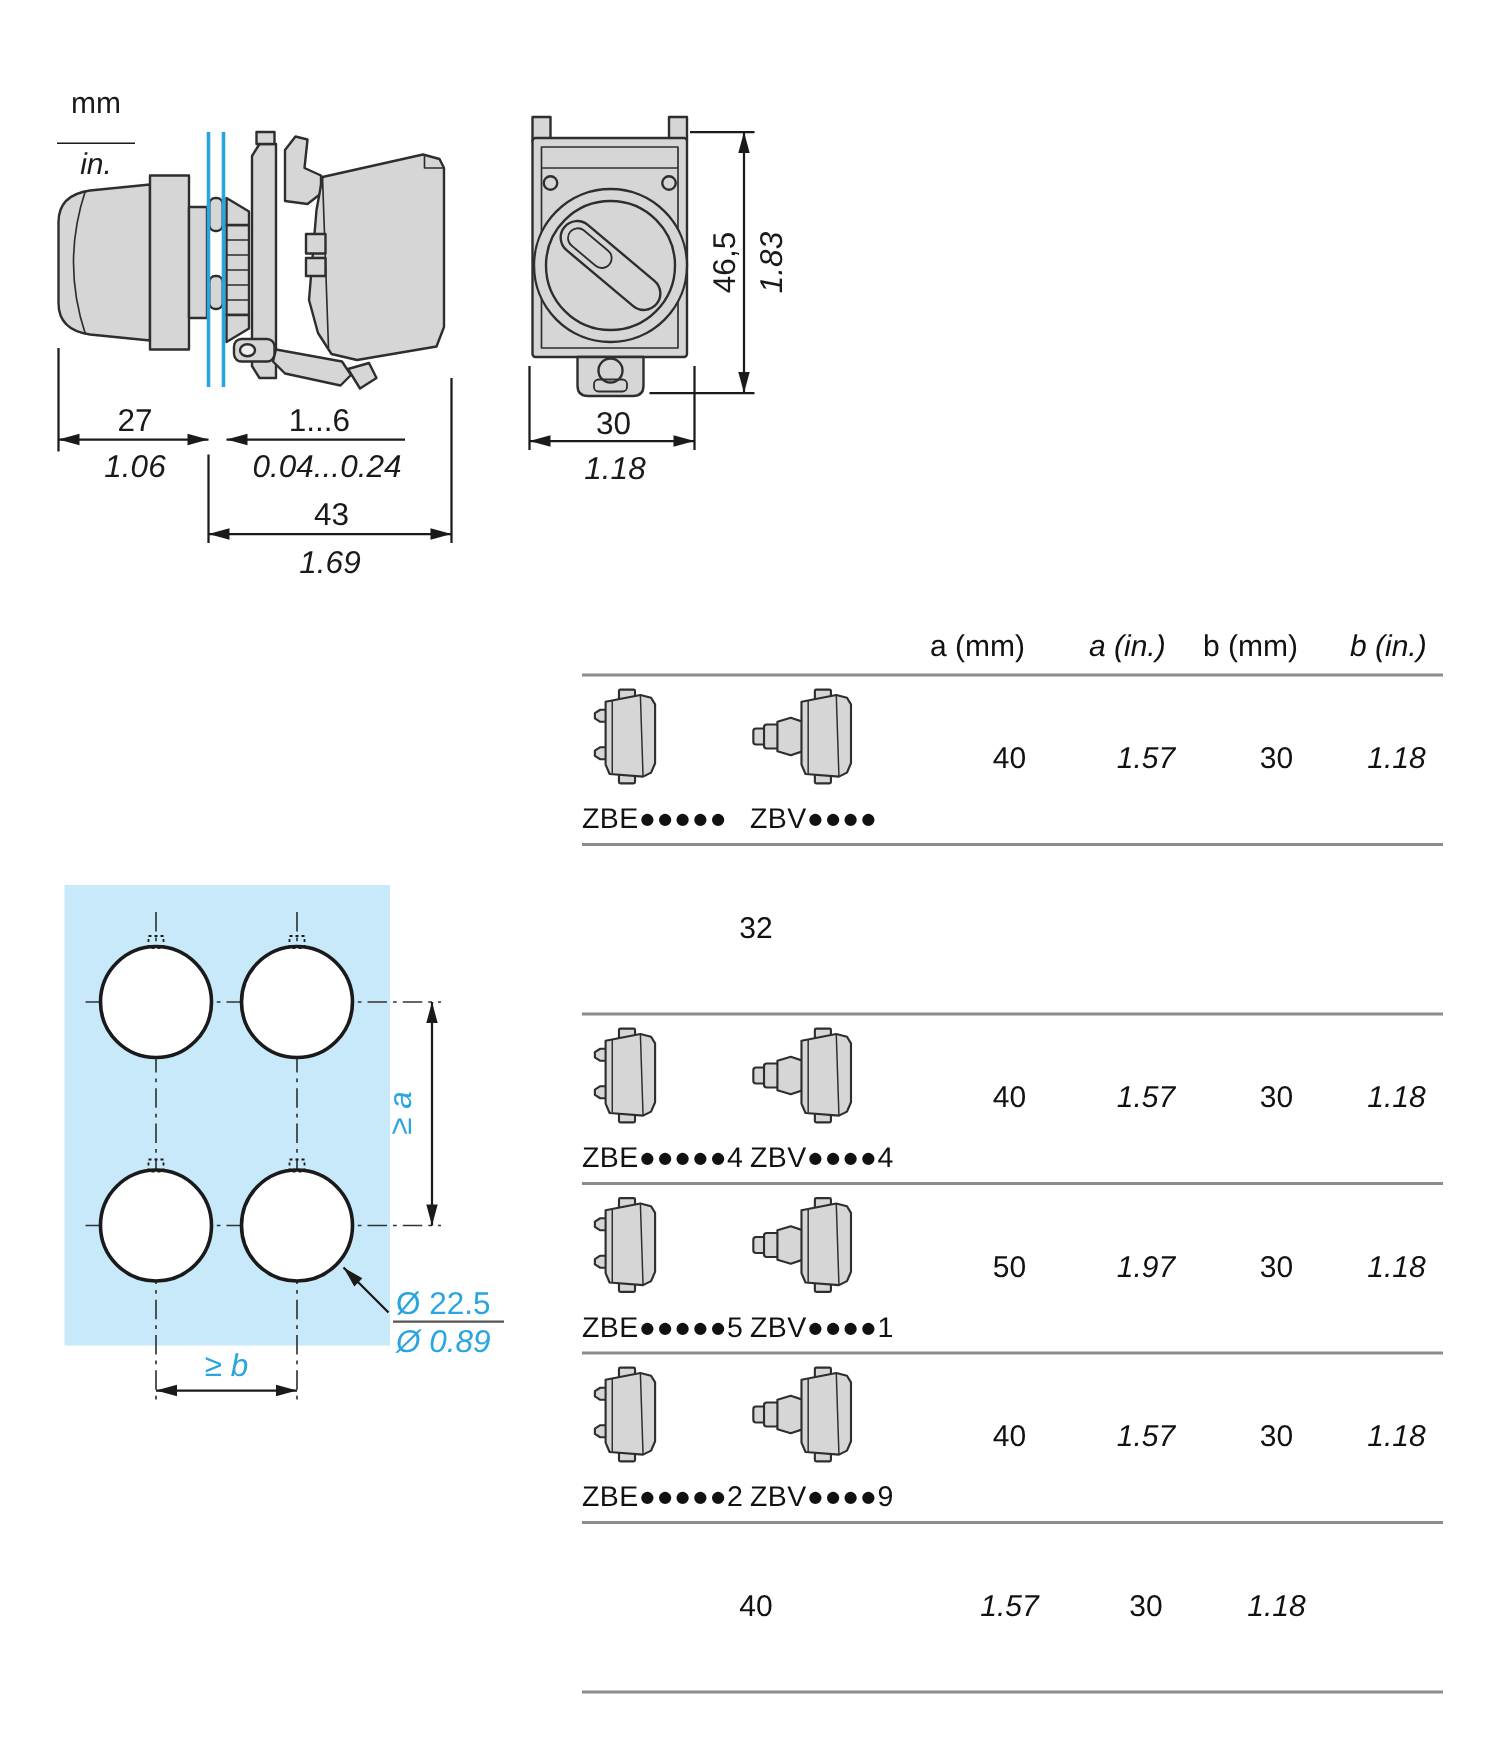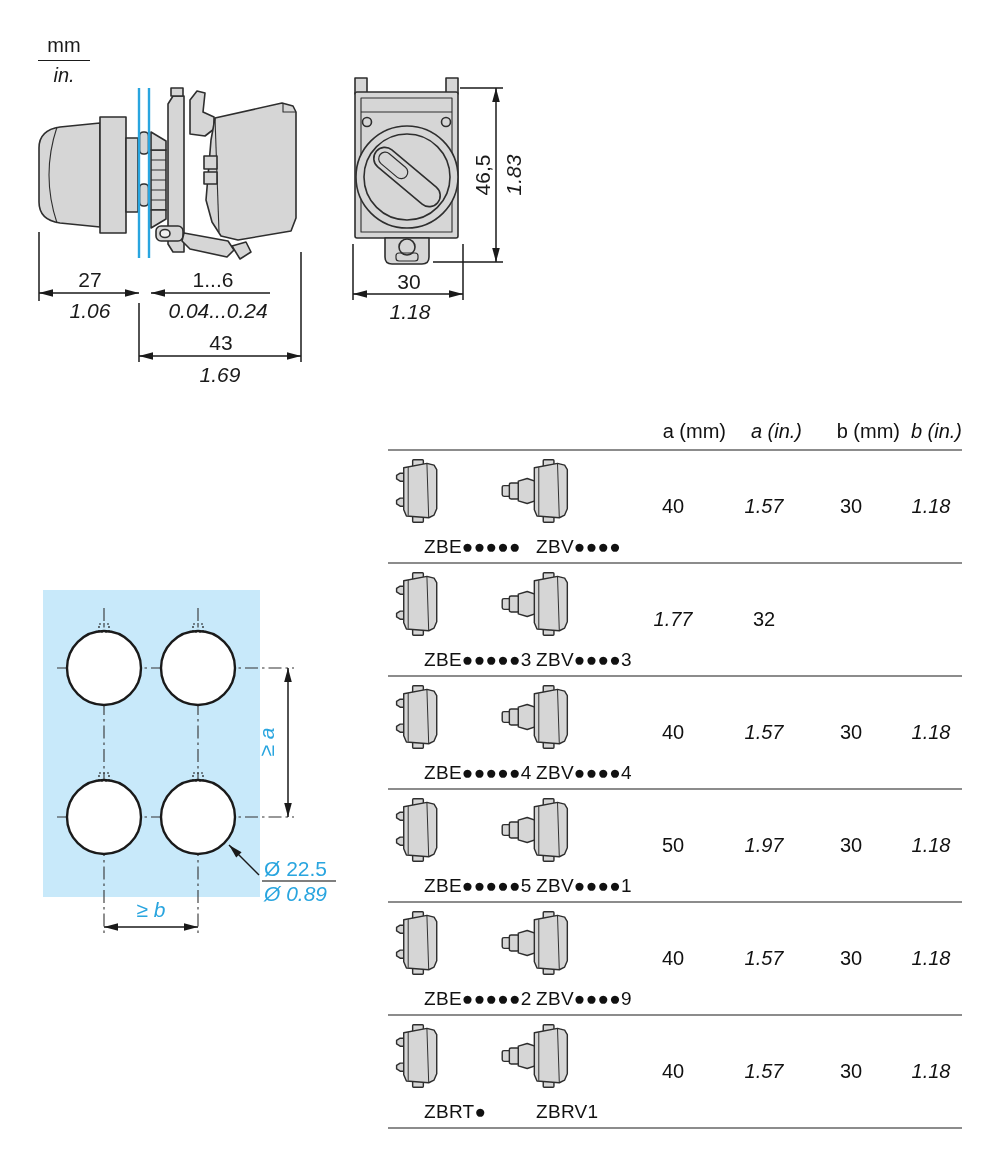"mm" .u-mm { margin-top: none -> 24px; padding-bottom: 3px -> 14px }
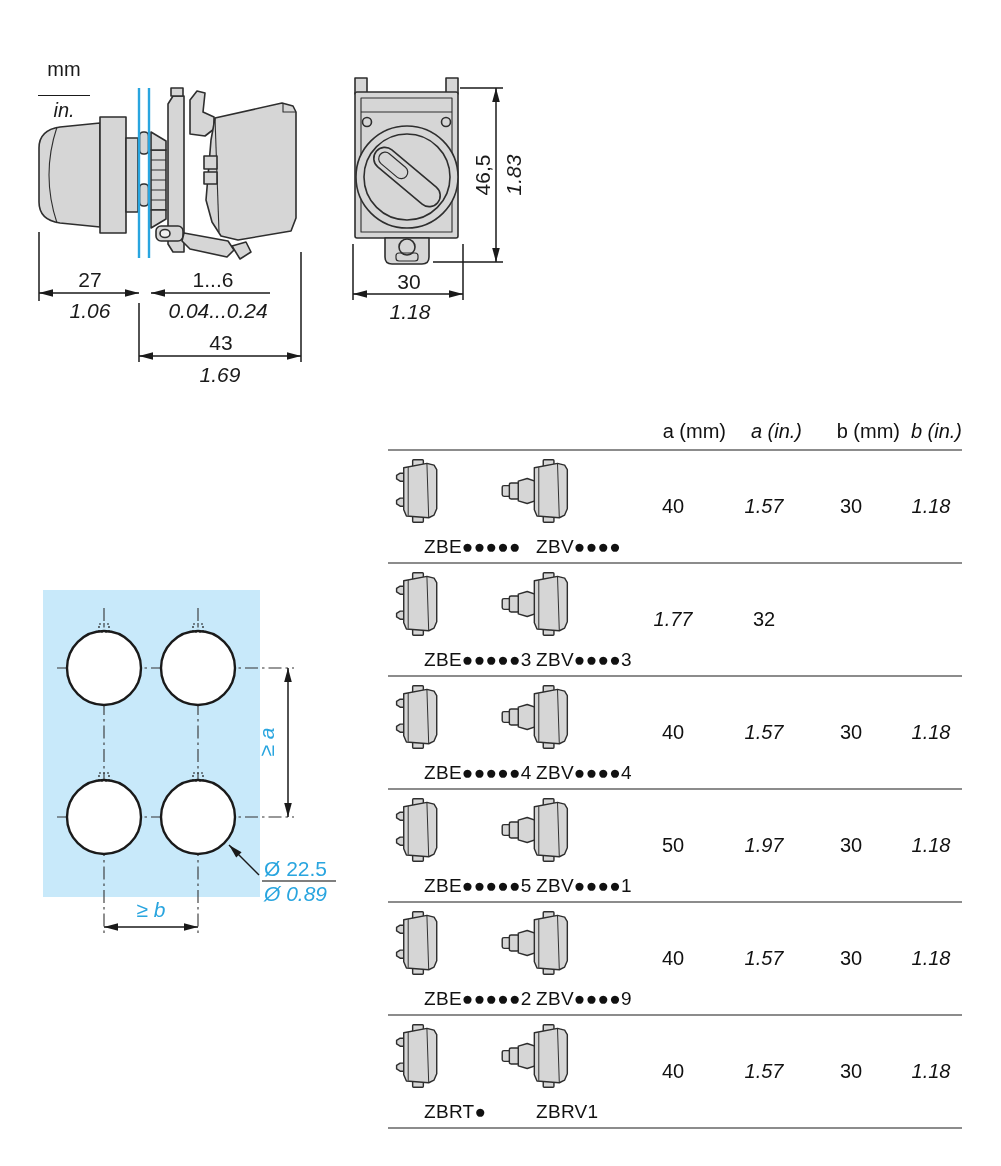"a (mm)" .thead .c { text-align: right -> left }
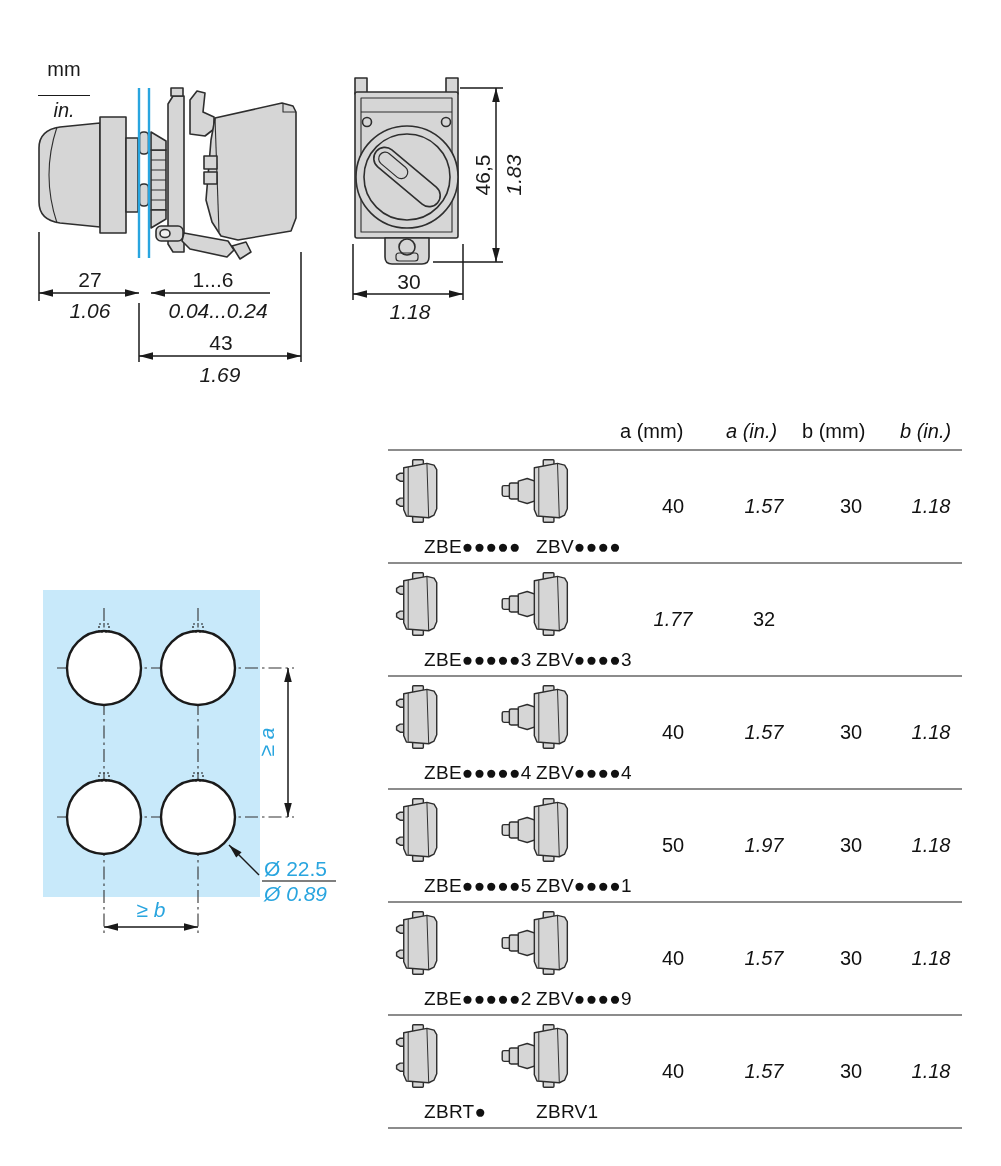"ZBE●●●●●" .ref { margin-left: 36px -> none }
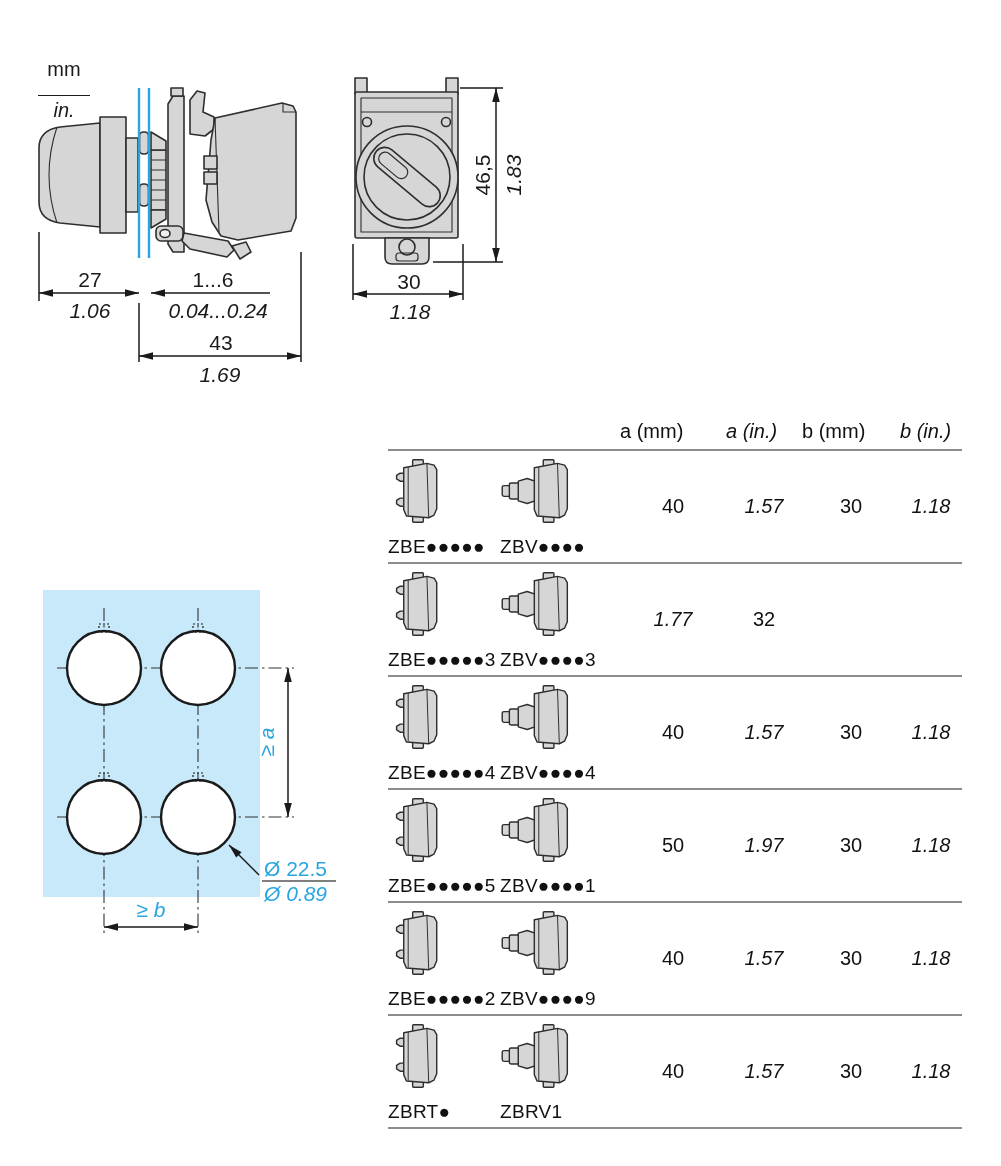"1.77" div.c { html: <div>1.77</div> -> none }
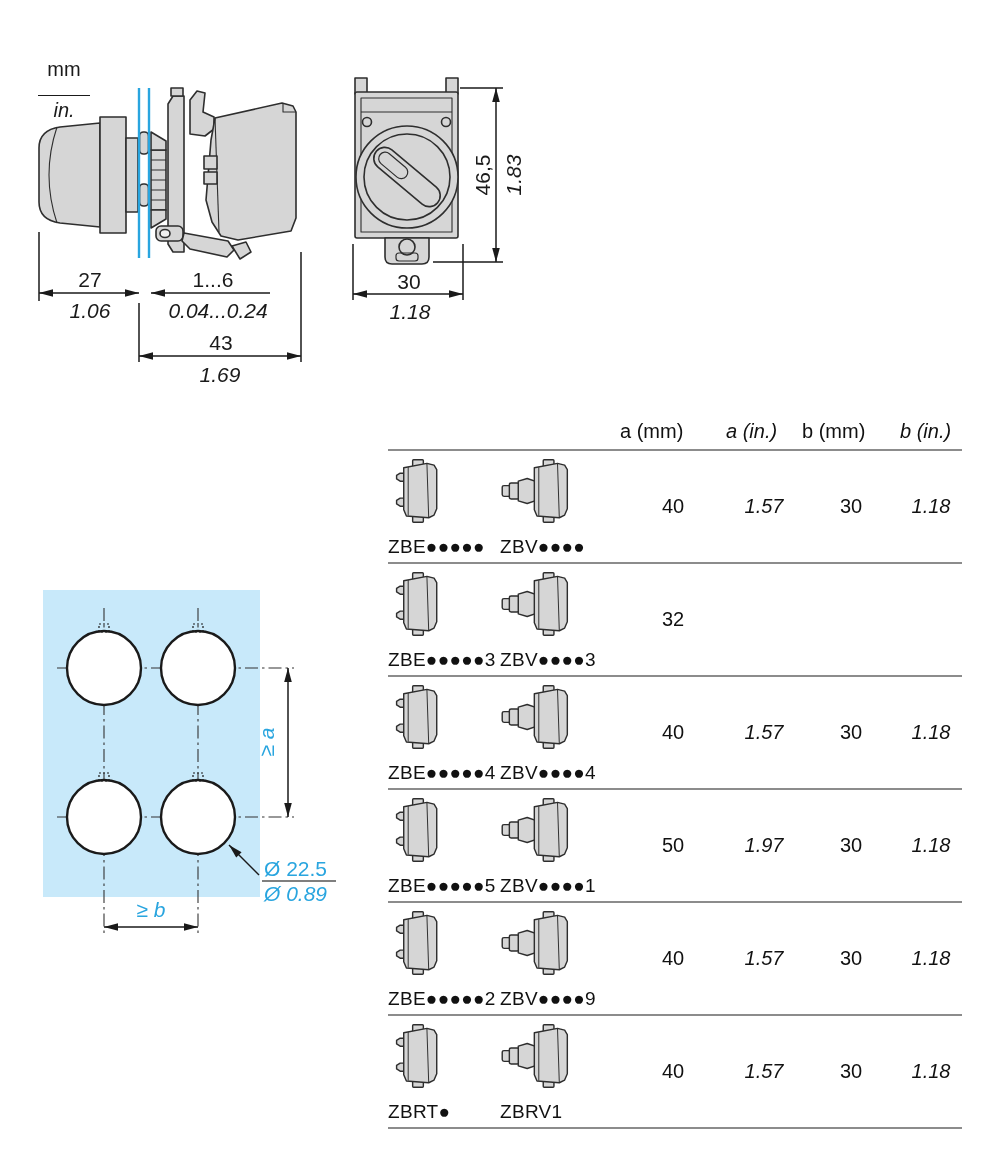"ZBE●●●●●3" div.c { html: <div> <svg> <use></use> </svg> <svg> <use></use> </svg> <span>ZBE●●●●●3</span> <span>ZBV●●●●3</span> </div> -> none }
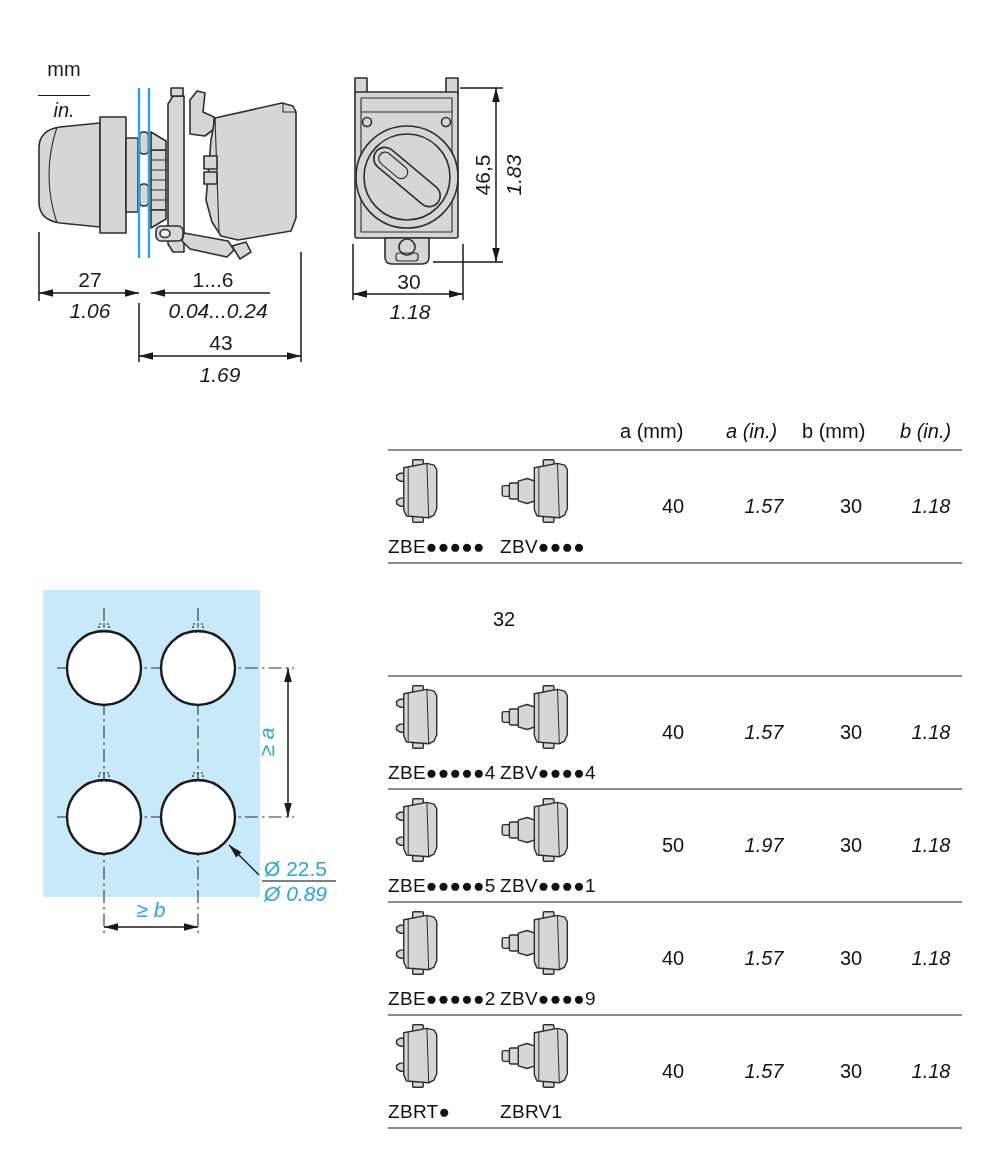"ZBRT●" div.c { html: <div> <svg> <use></use> </svg> <svg> <use></use> </svg> <span>ZBRT●</span> <span>ZBRV1</span> </div> -> none }
